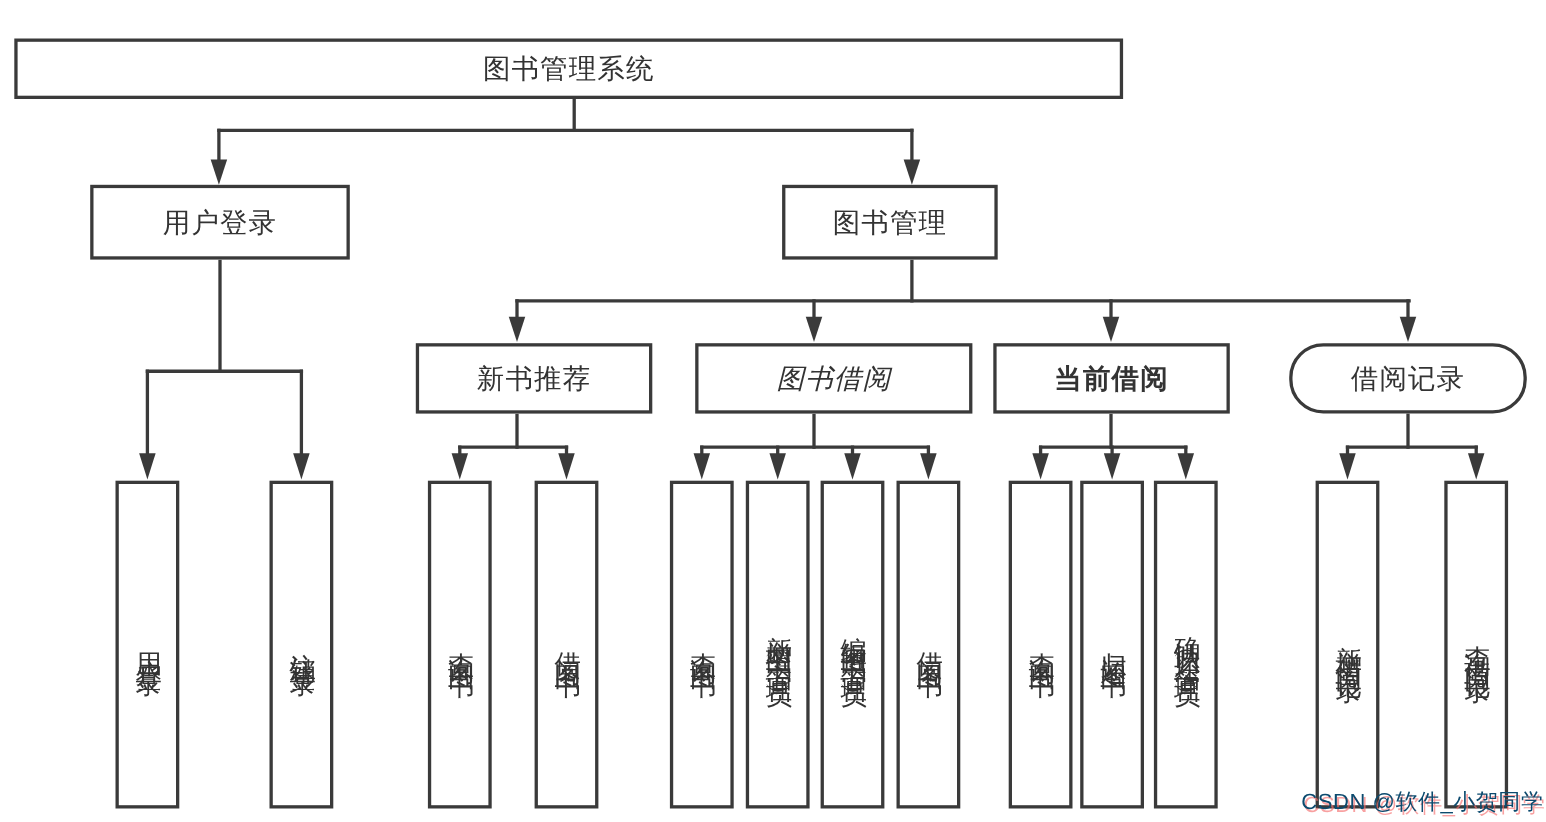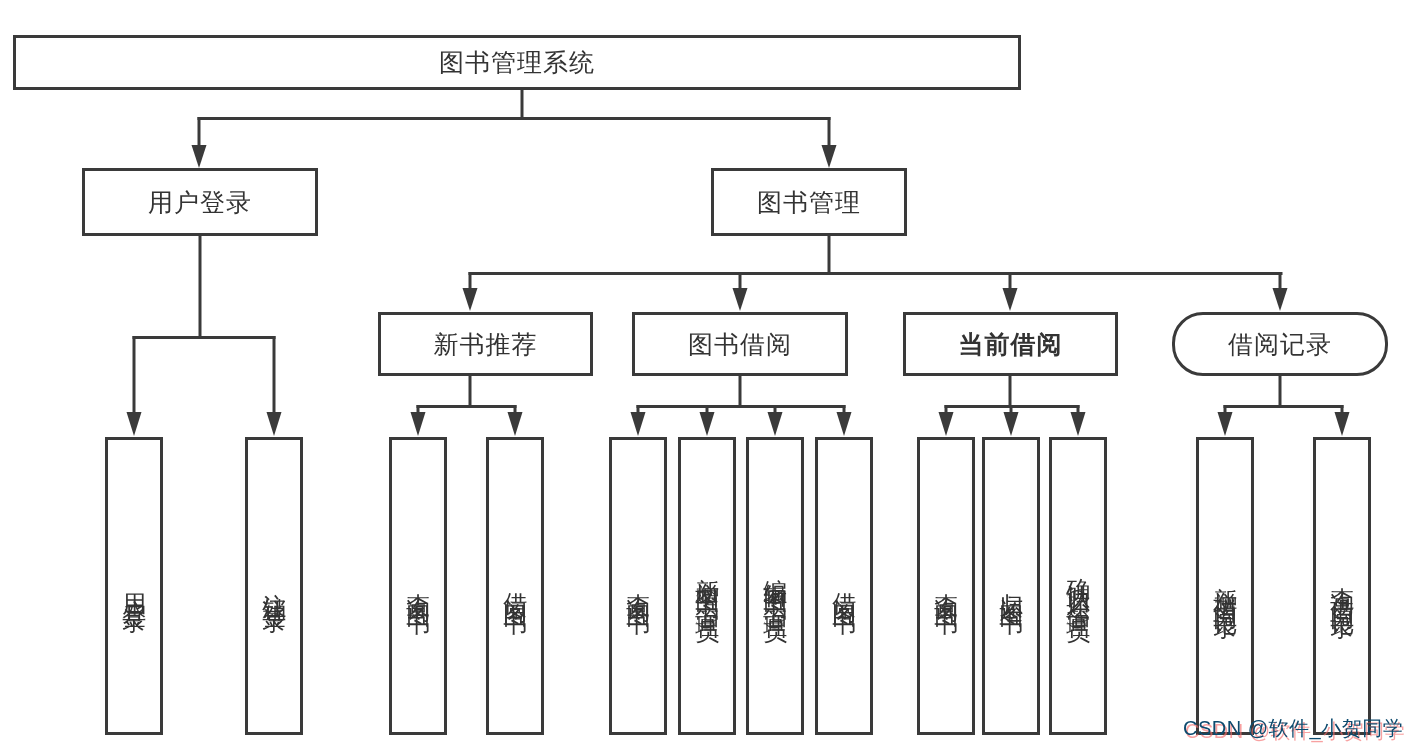"图书借阅" .n-book-borrow { font-style: none -> italic; width: 216px -> 252px }
